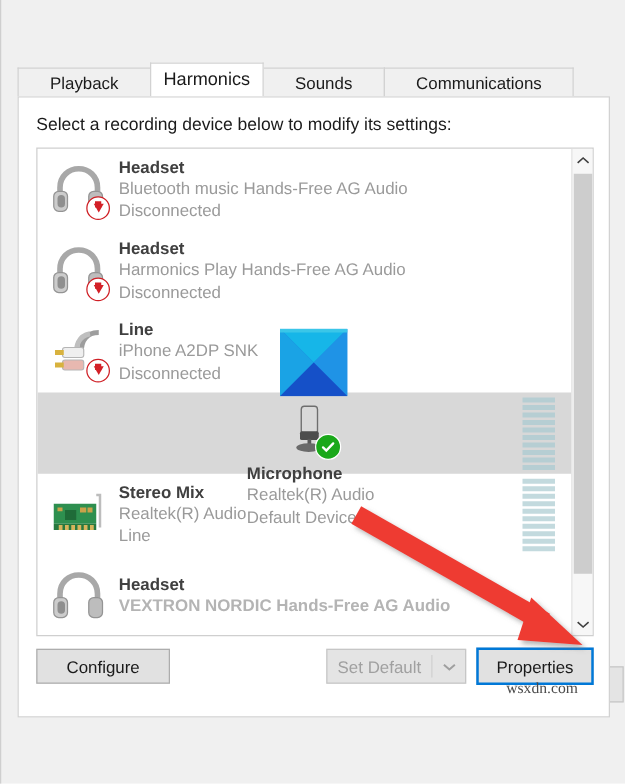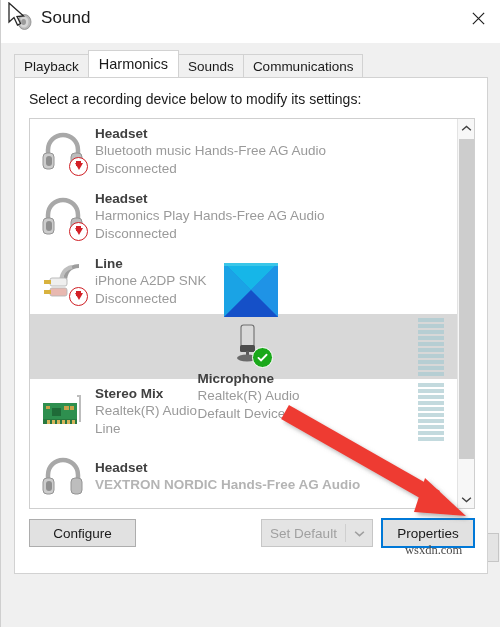"Sound" div.titlebar { html: <div> <div> <svg> <ellipse></ellipse> <ellipse></ellipse> <ellipse></ellipse> <path></path> </svg> </div> <div> <svg> <path></path> </svg> </div> <div>Sound</div> <div> <svg> <path></path> </svg> </div> </div> -> none }
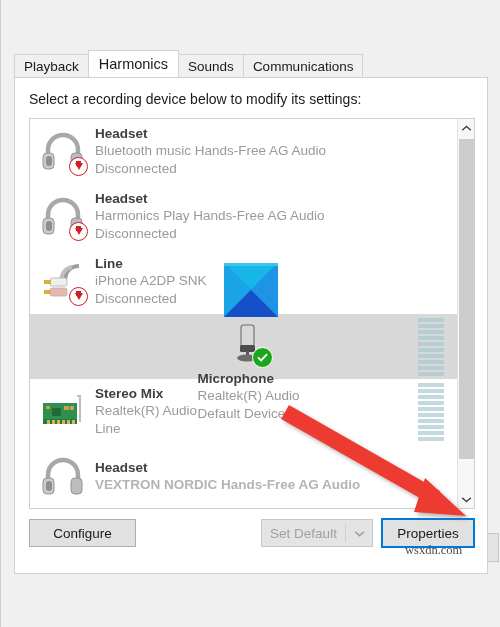"Playback" .tab { padding: 0 9px -> 0 25px }
